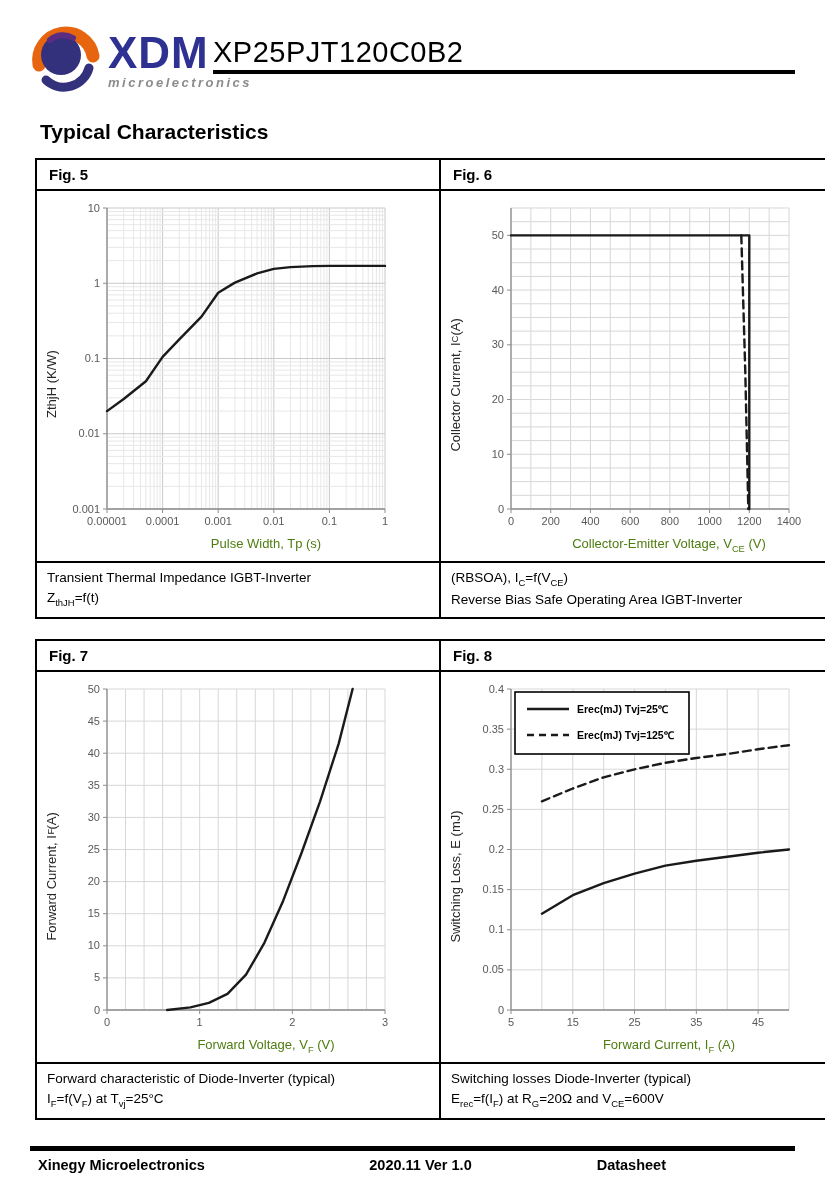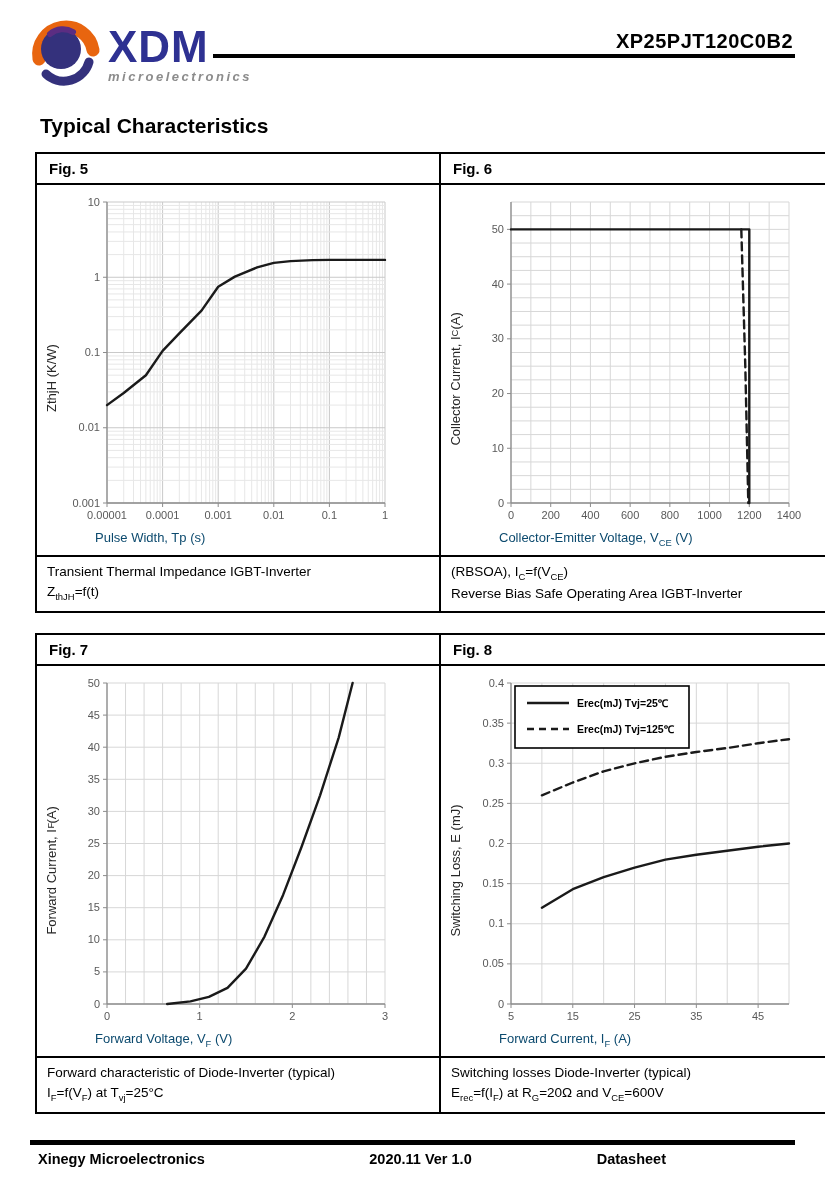"XDM" .page { padding-top: 0 -> 6px }
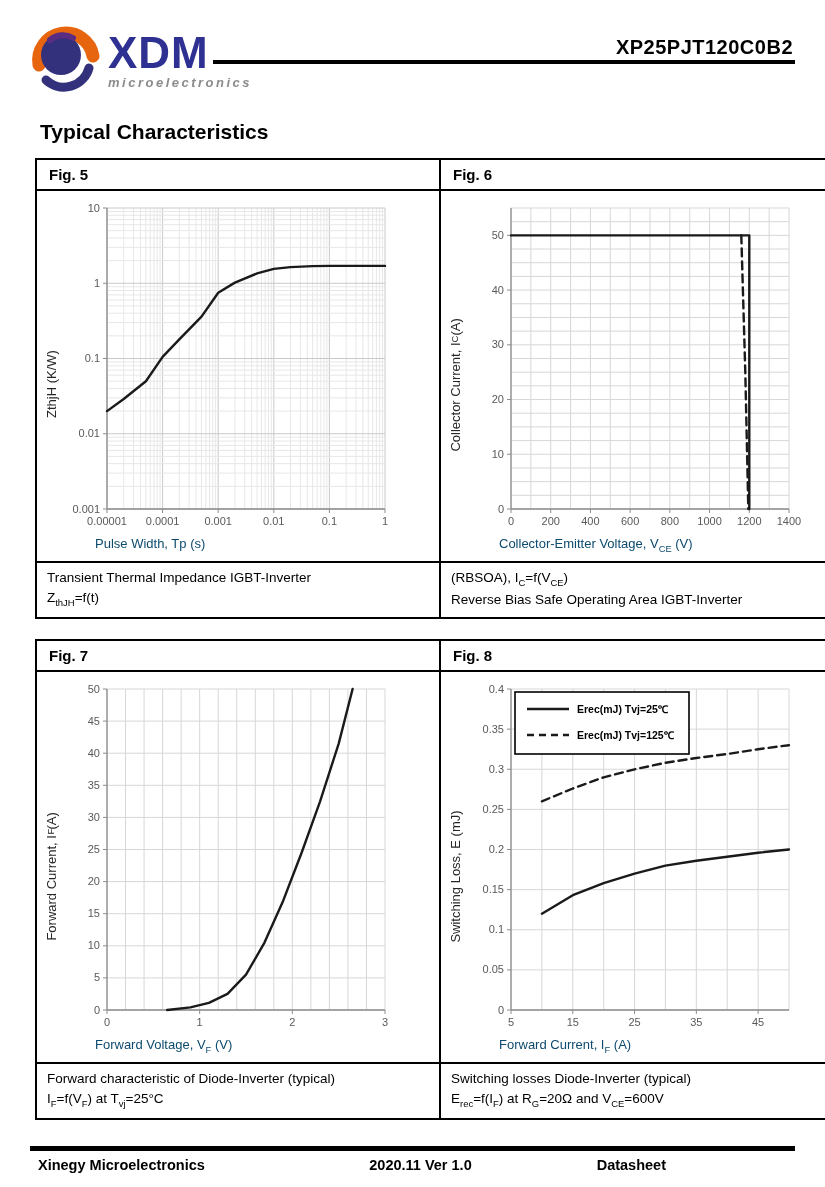"XP25PJT120C0B2" .part-number { font-size: 20px -> 29px; font-weight: bold -> normal; text-align: right -> left }
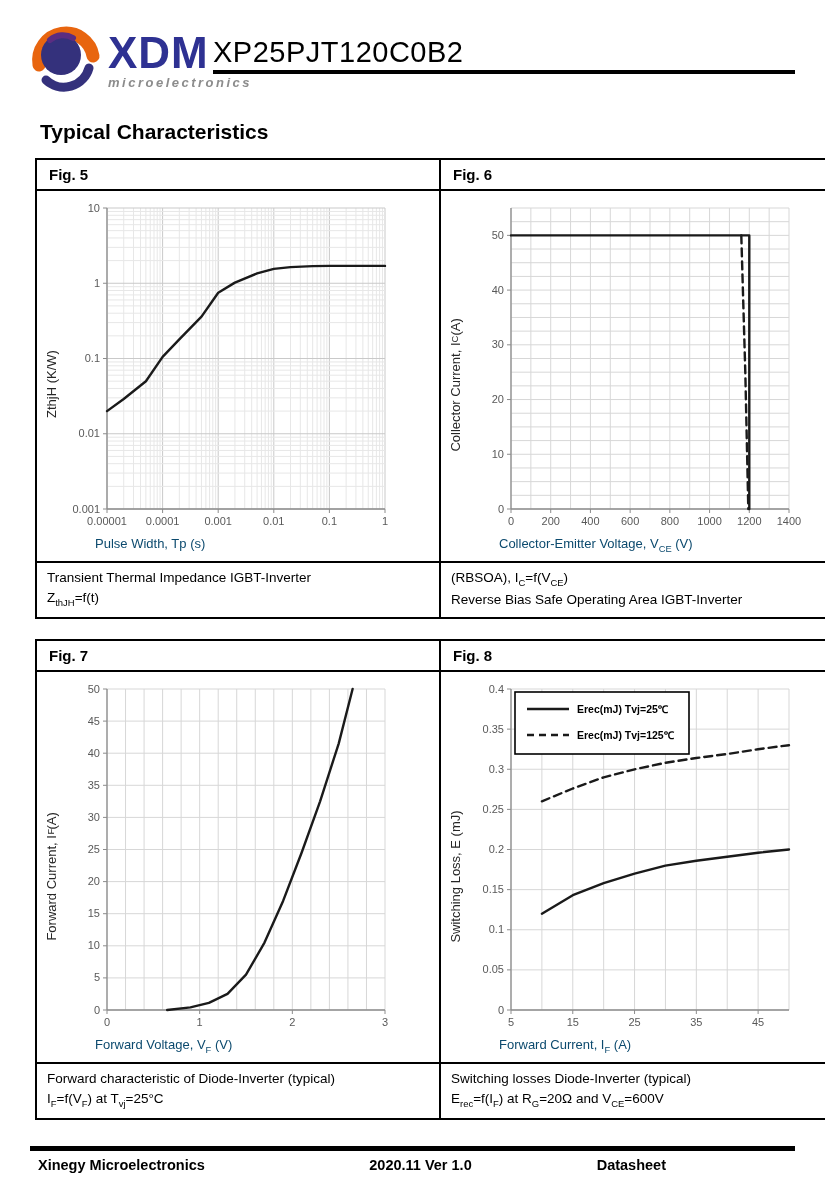"Pulse Width, Tp (s)" .xlab { color: #0c4a6e -> #4d7c0f; text-align: left -> center }
